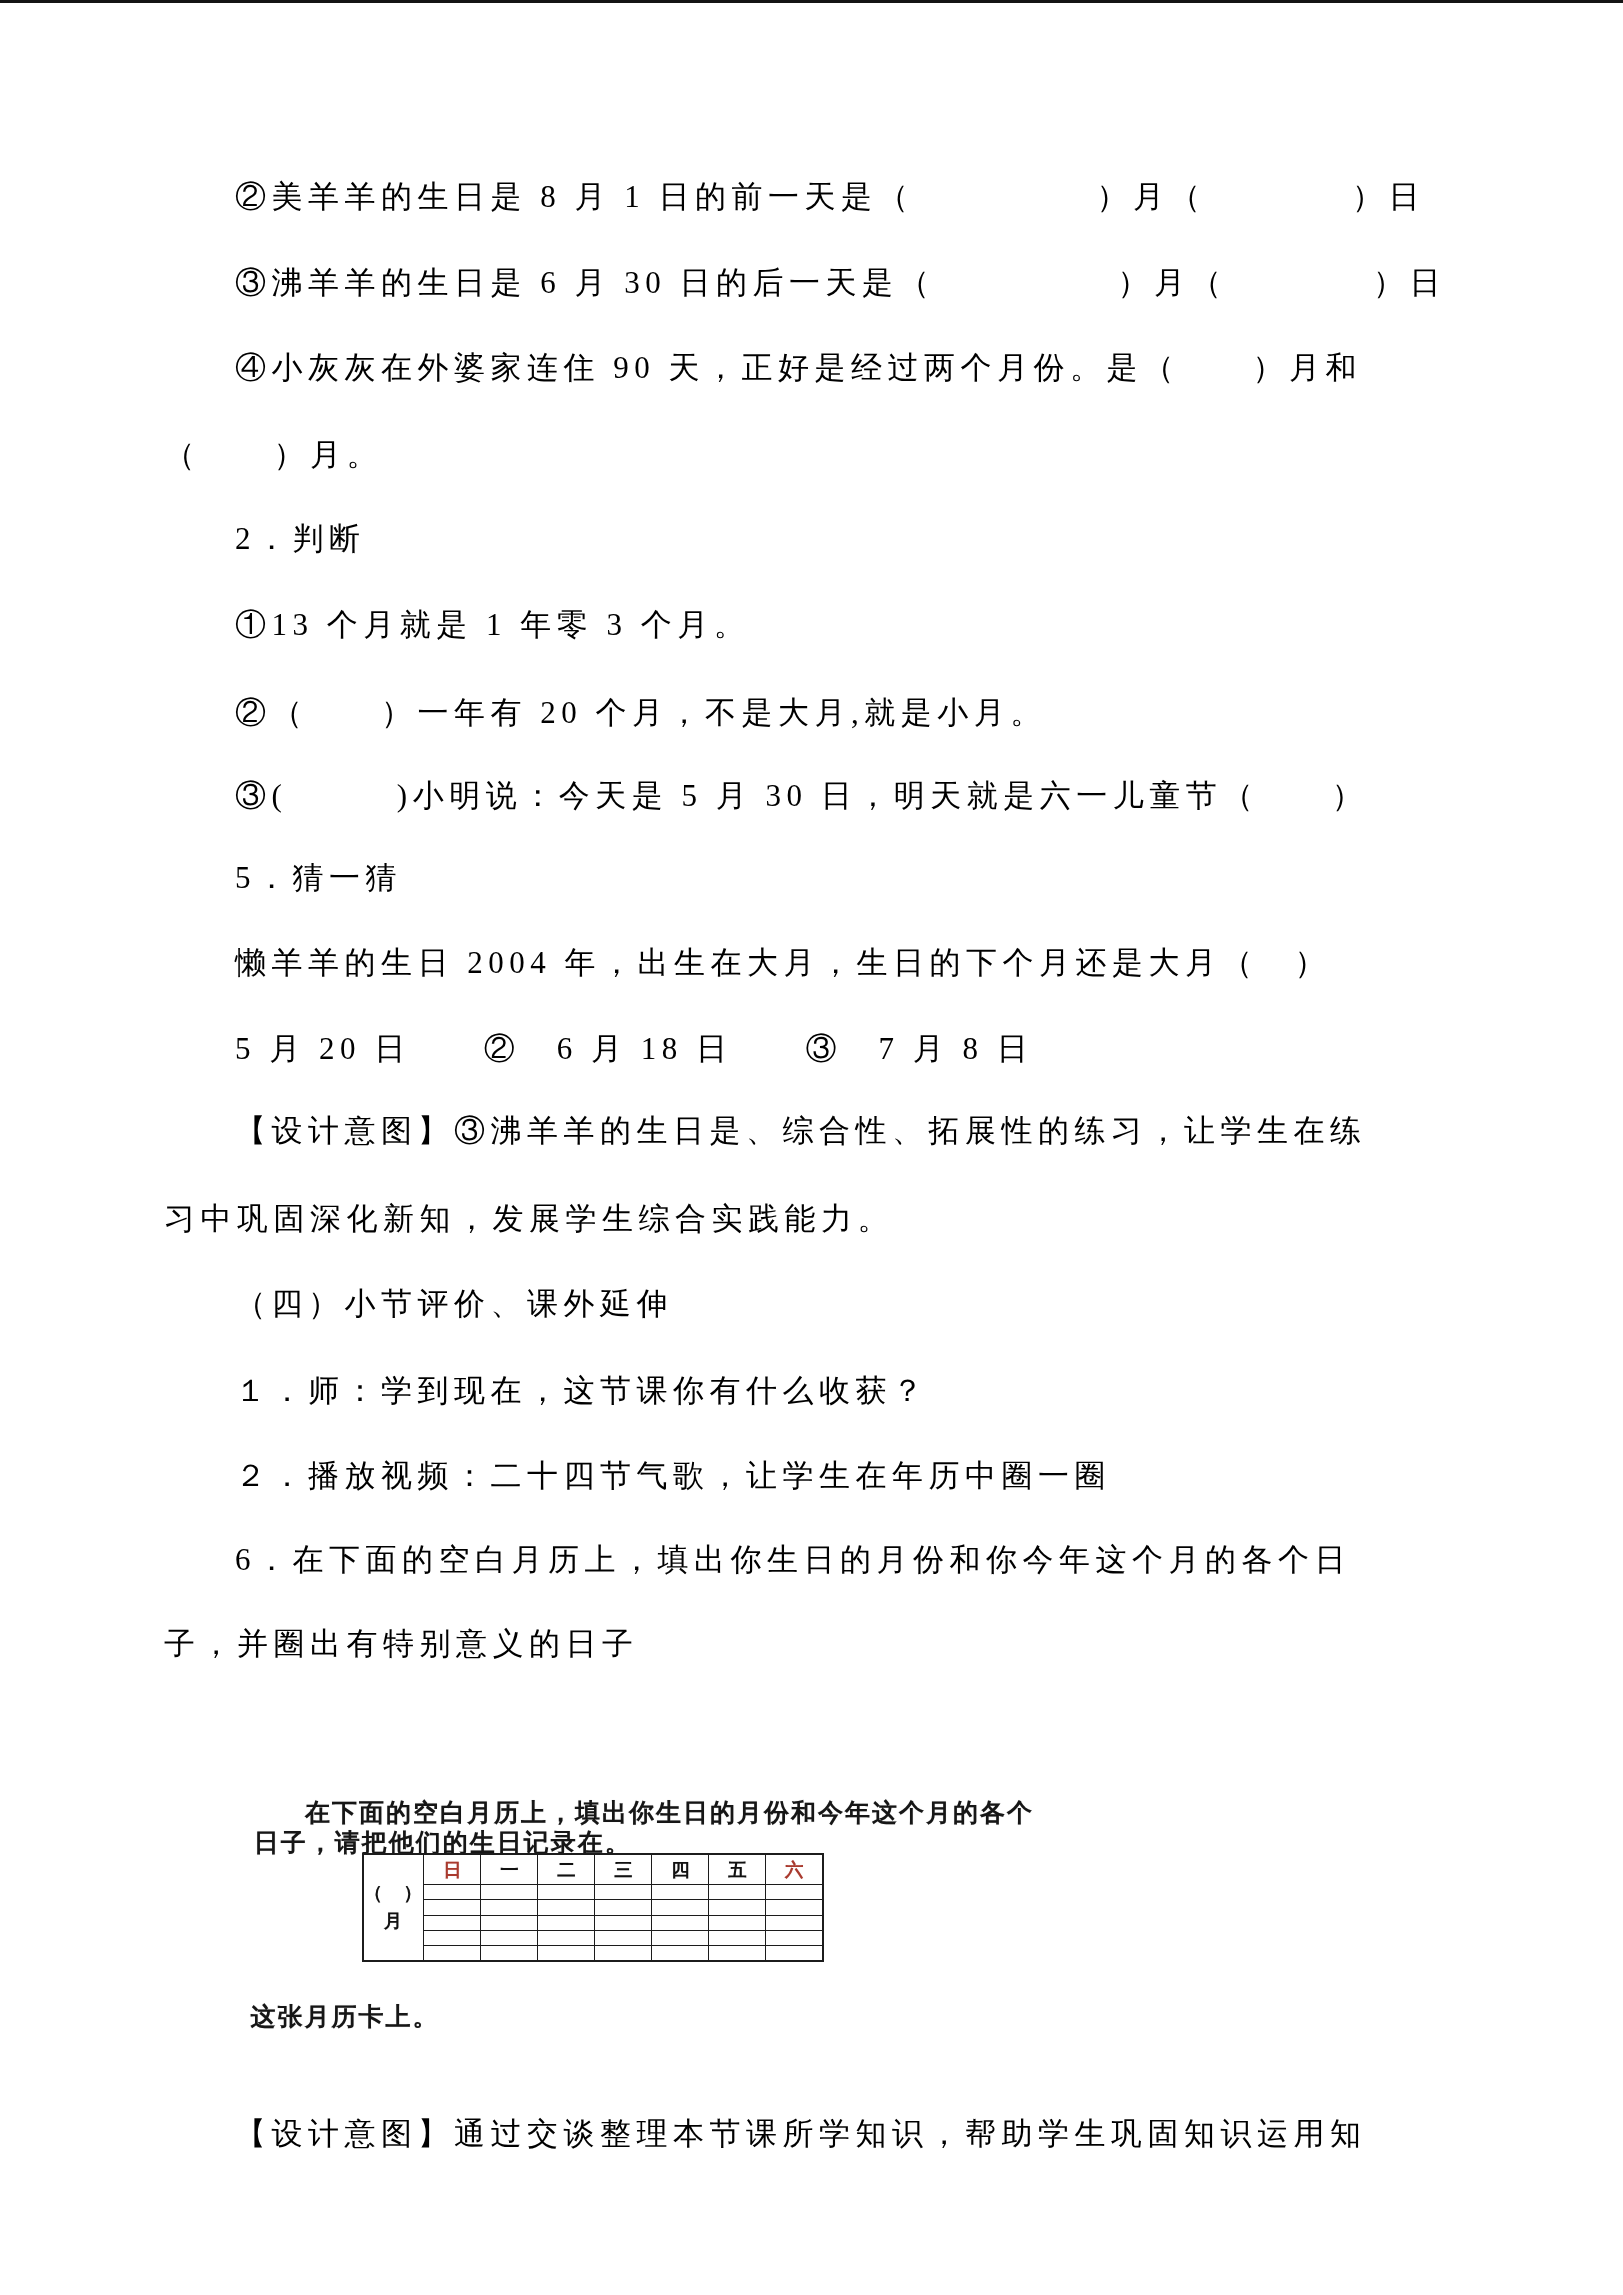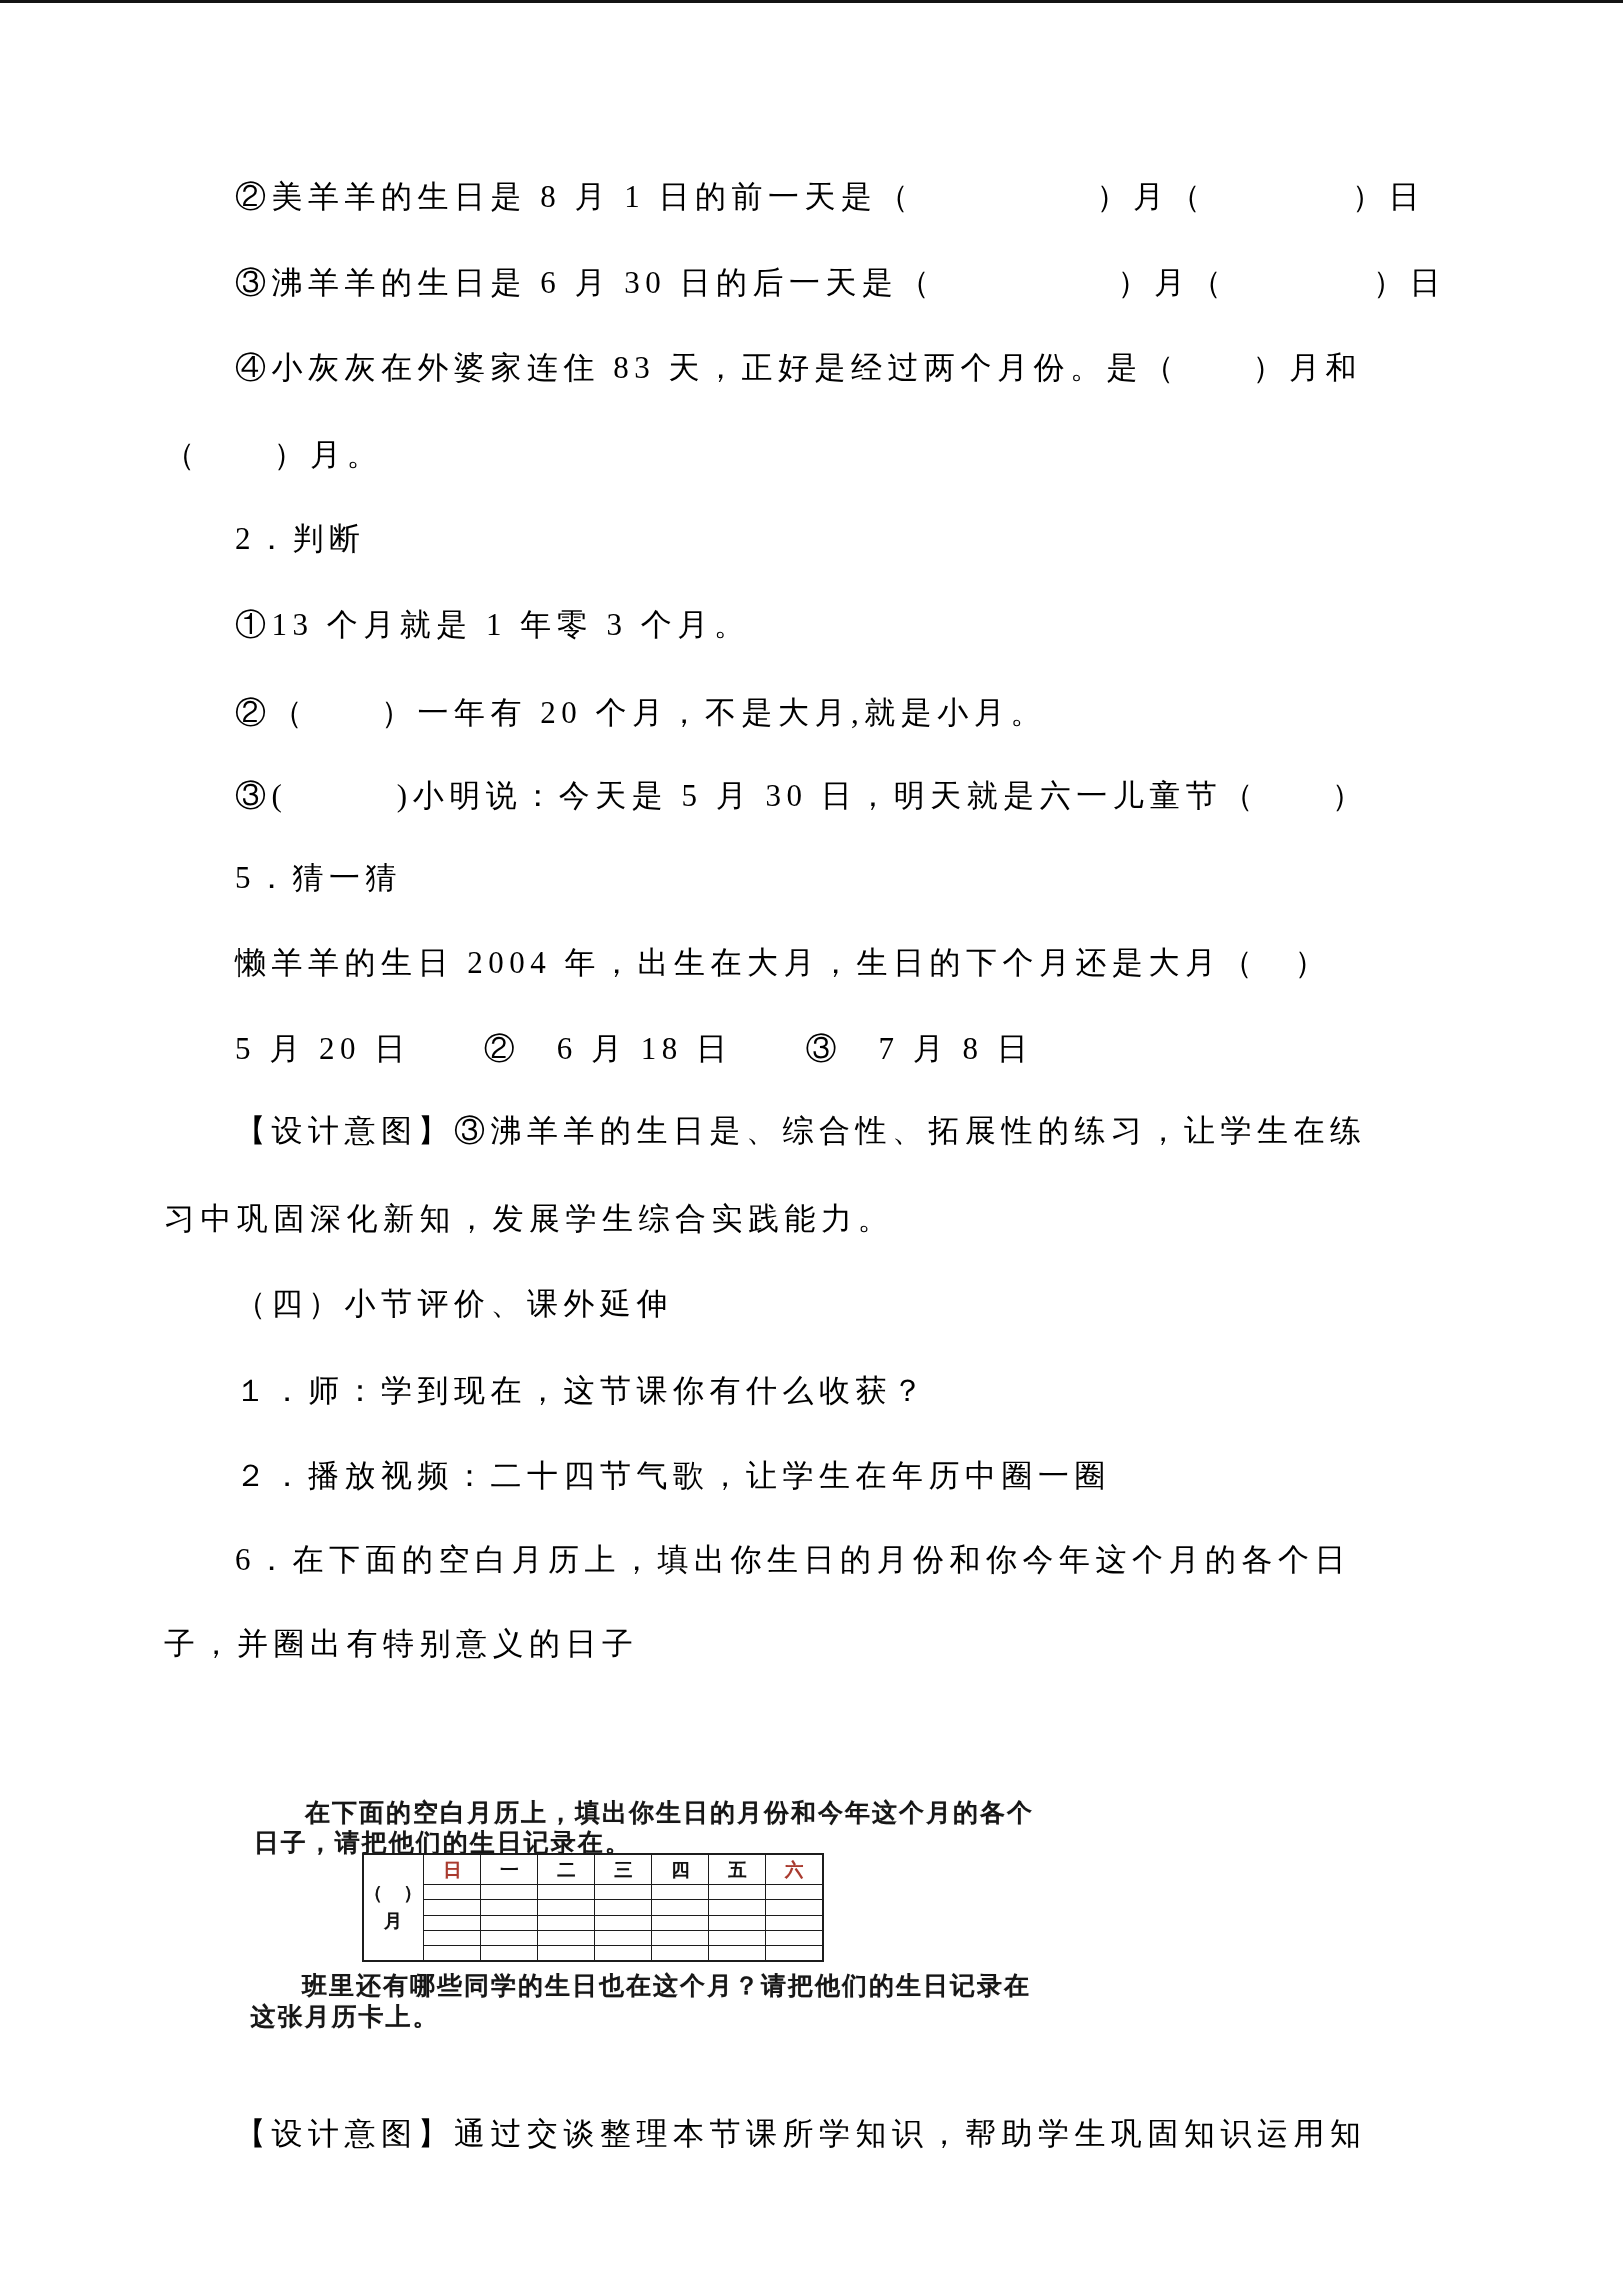"④小灰灰在外婆家连住 83 天，正好是经过两个月份。是（ ）月和" div.dline { text: 83 -> 90 }
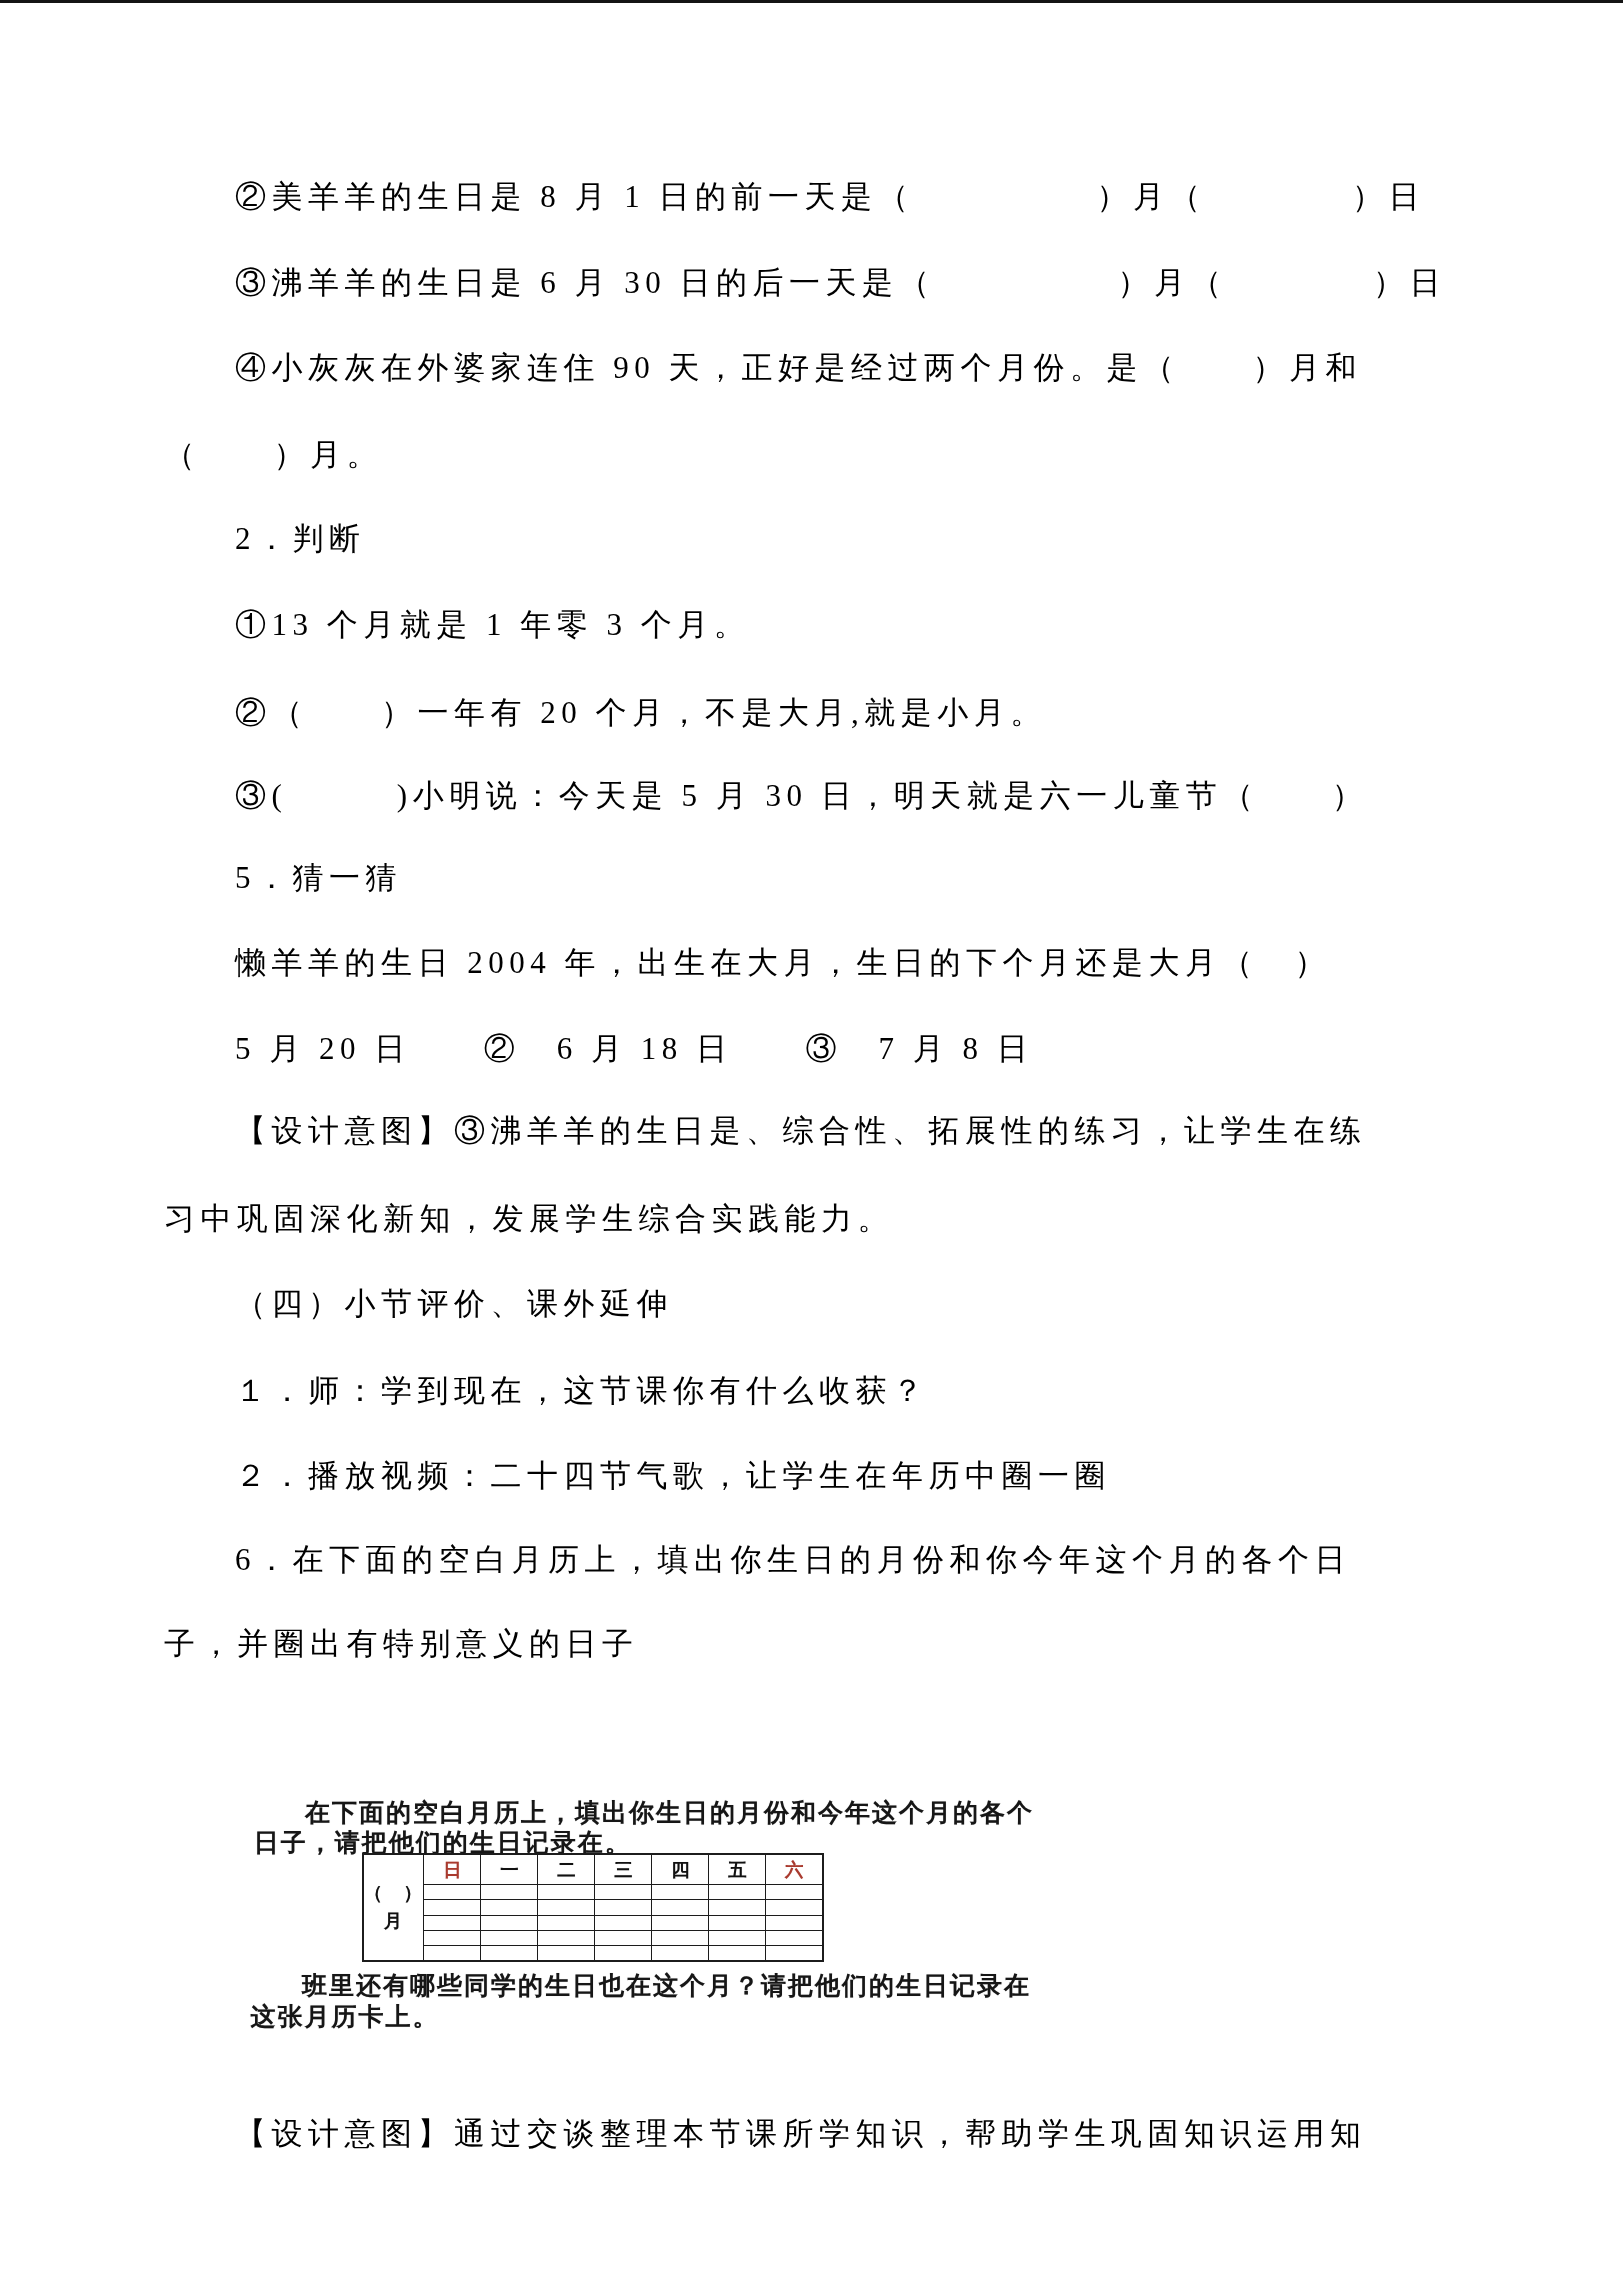"班里还有哪些同学的生日也在这个月？请把他们的生日记录在" div.sline { html: <div>班里还有哪些同学的生日也在这个月？请把他们的生日记录在</div> -> none }
